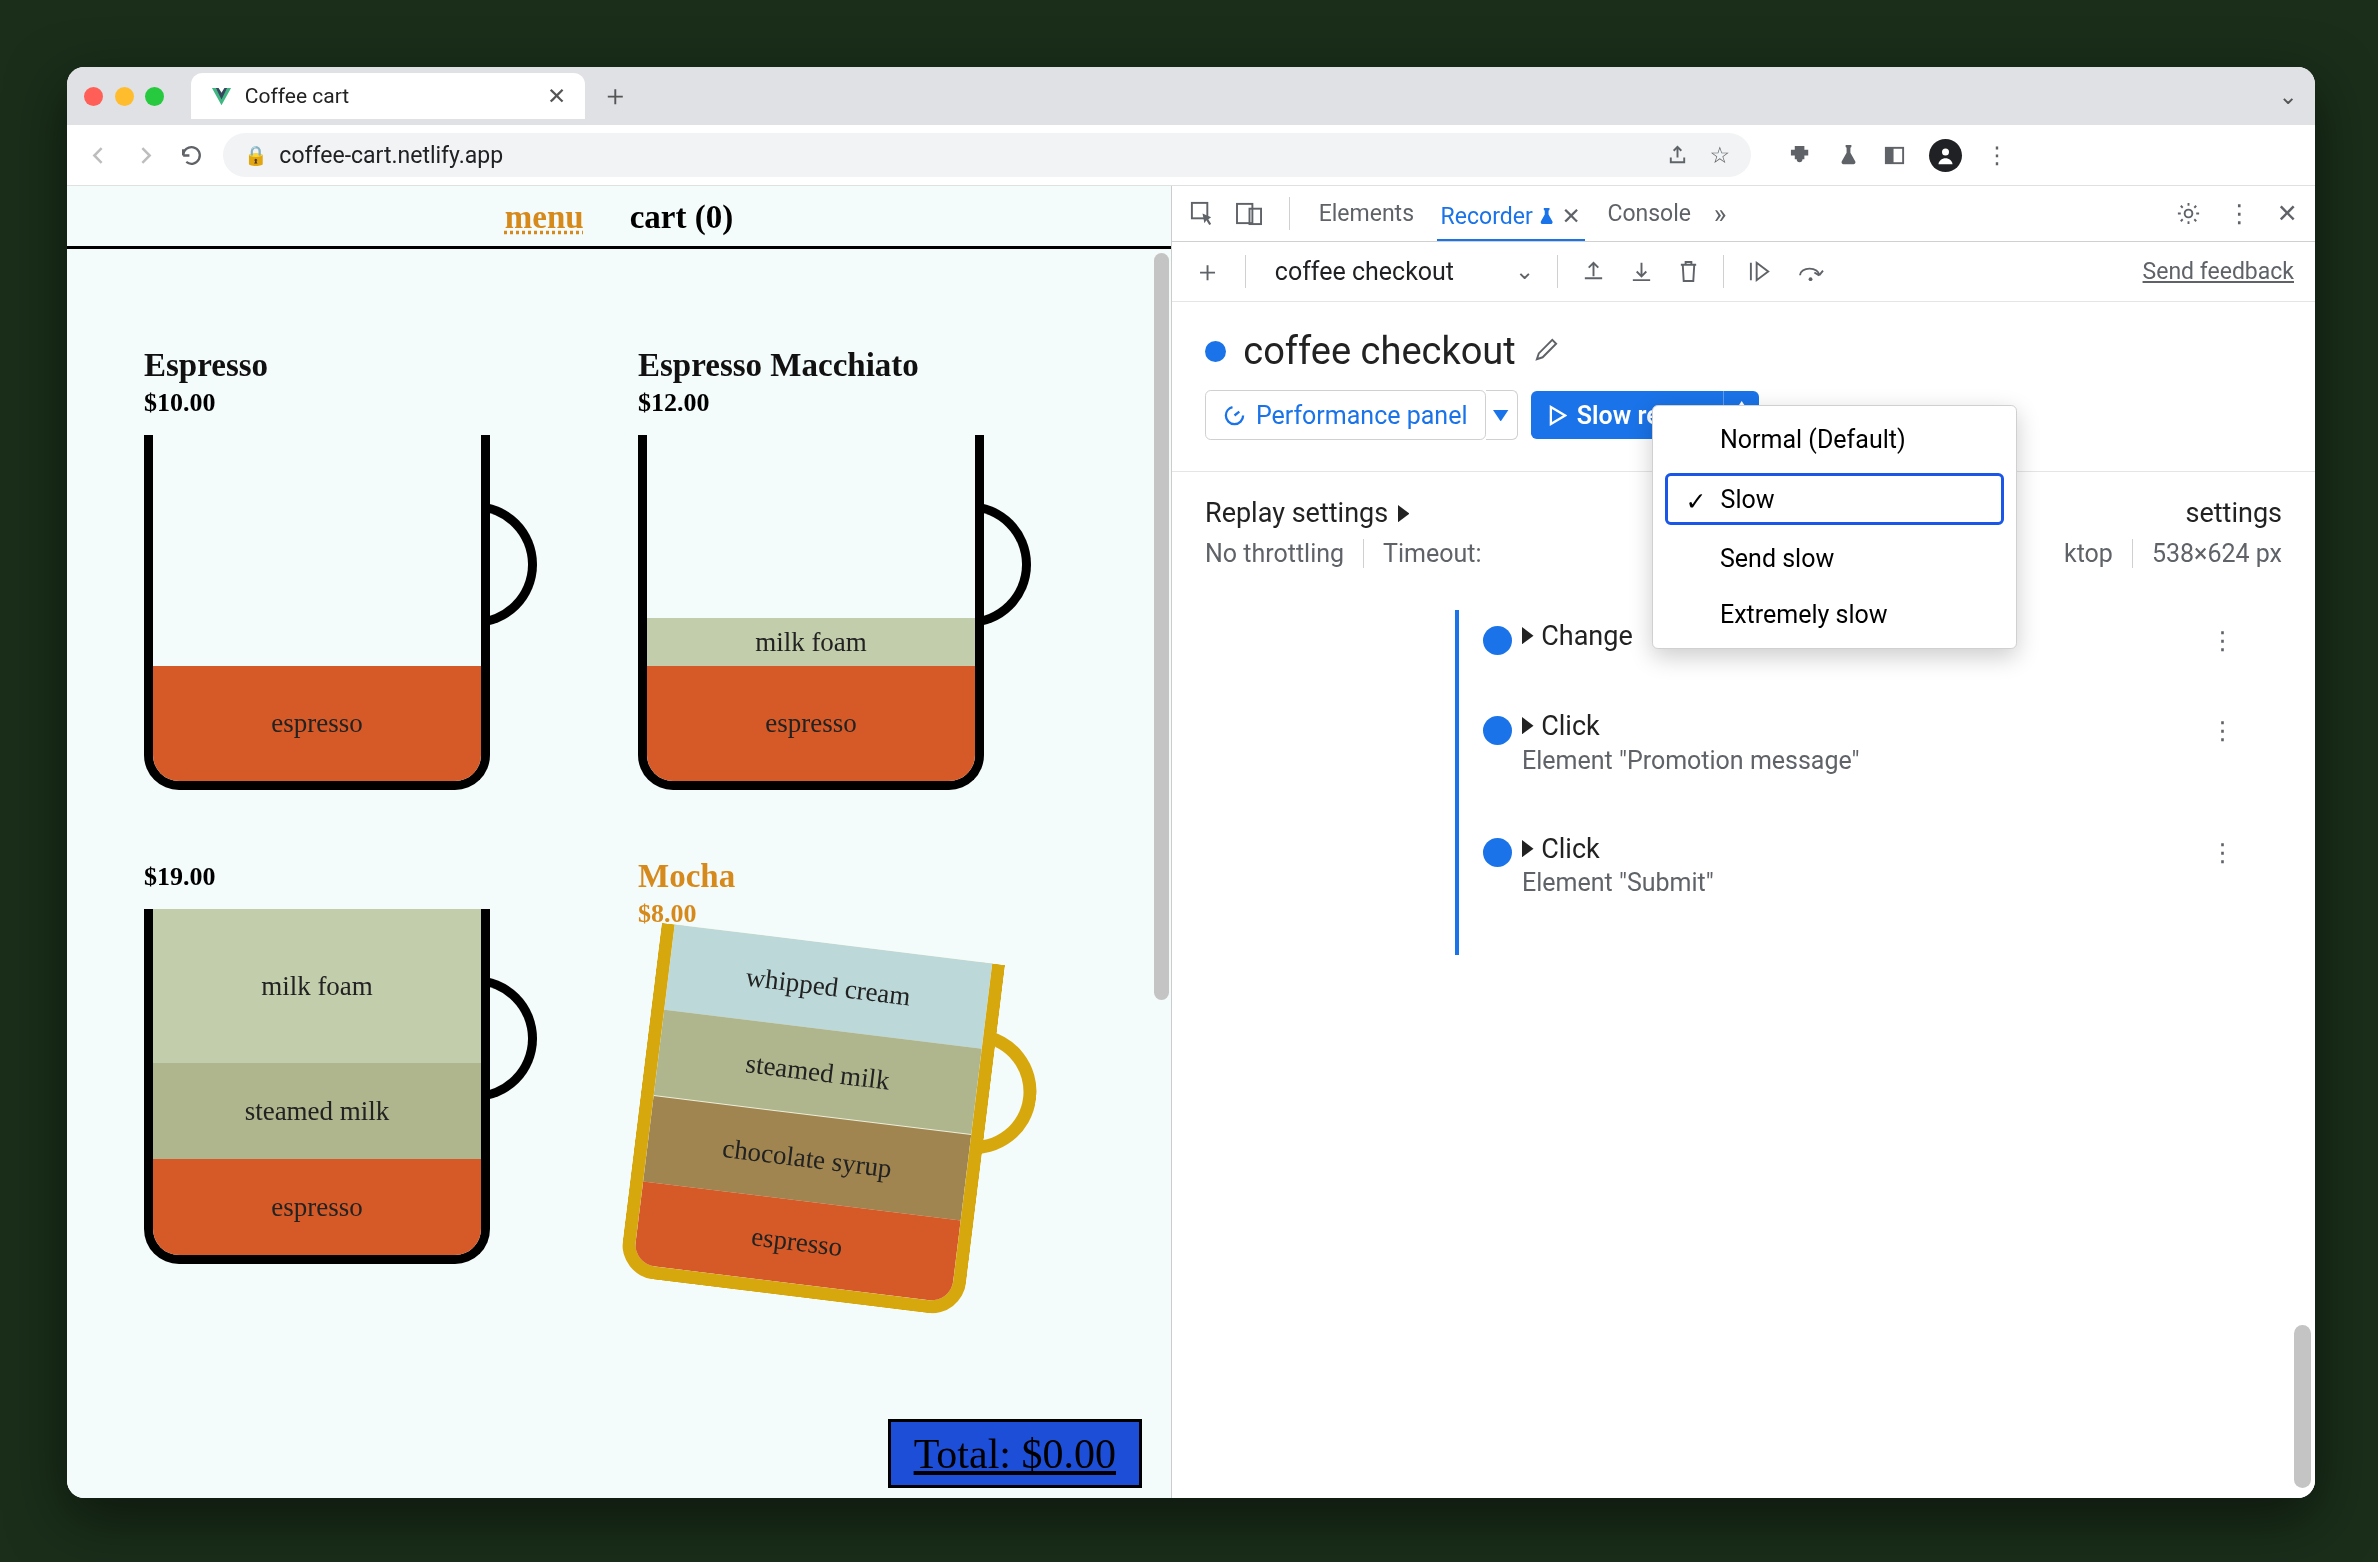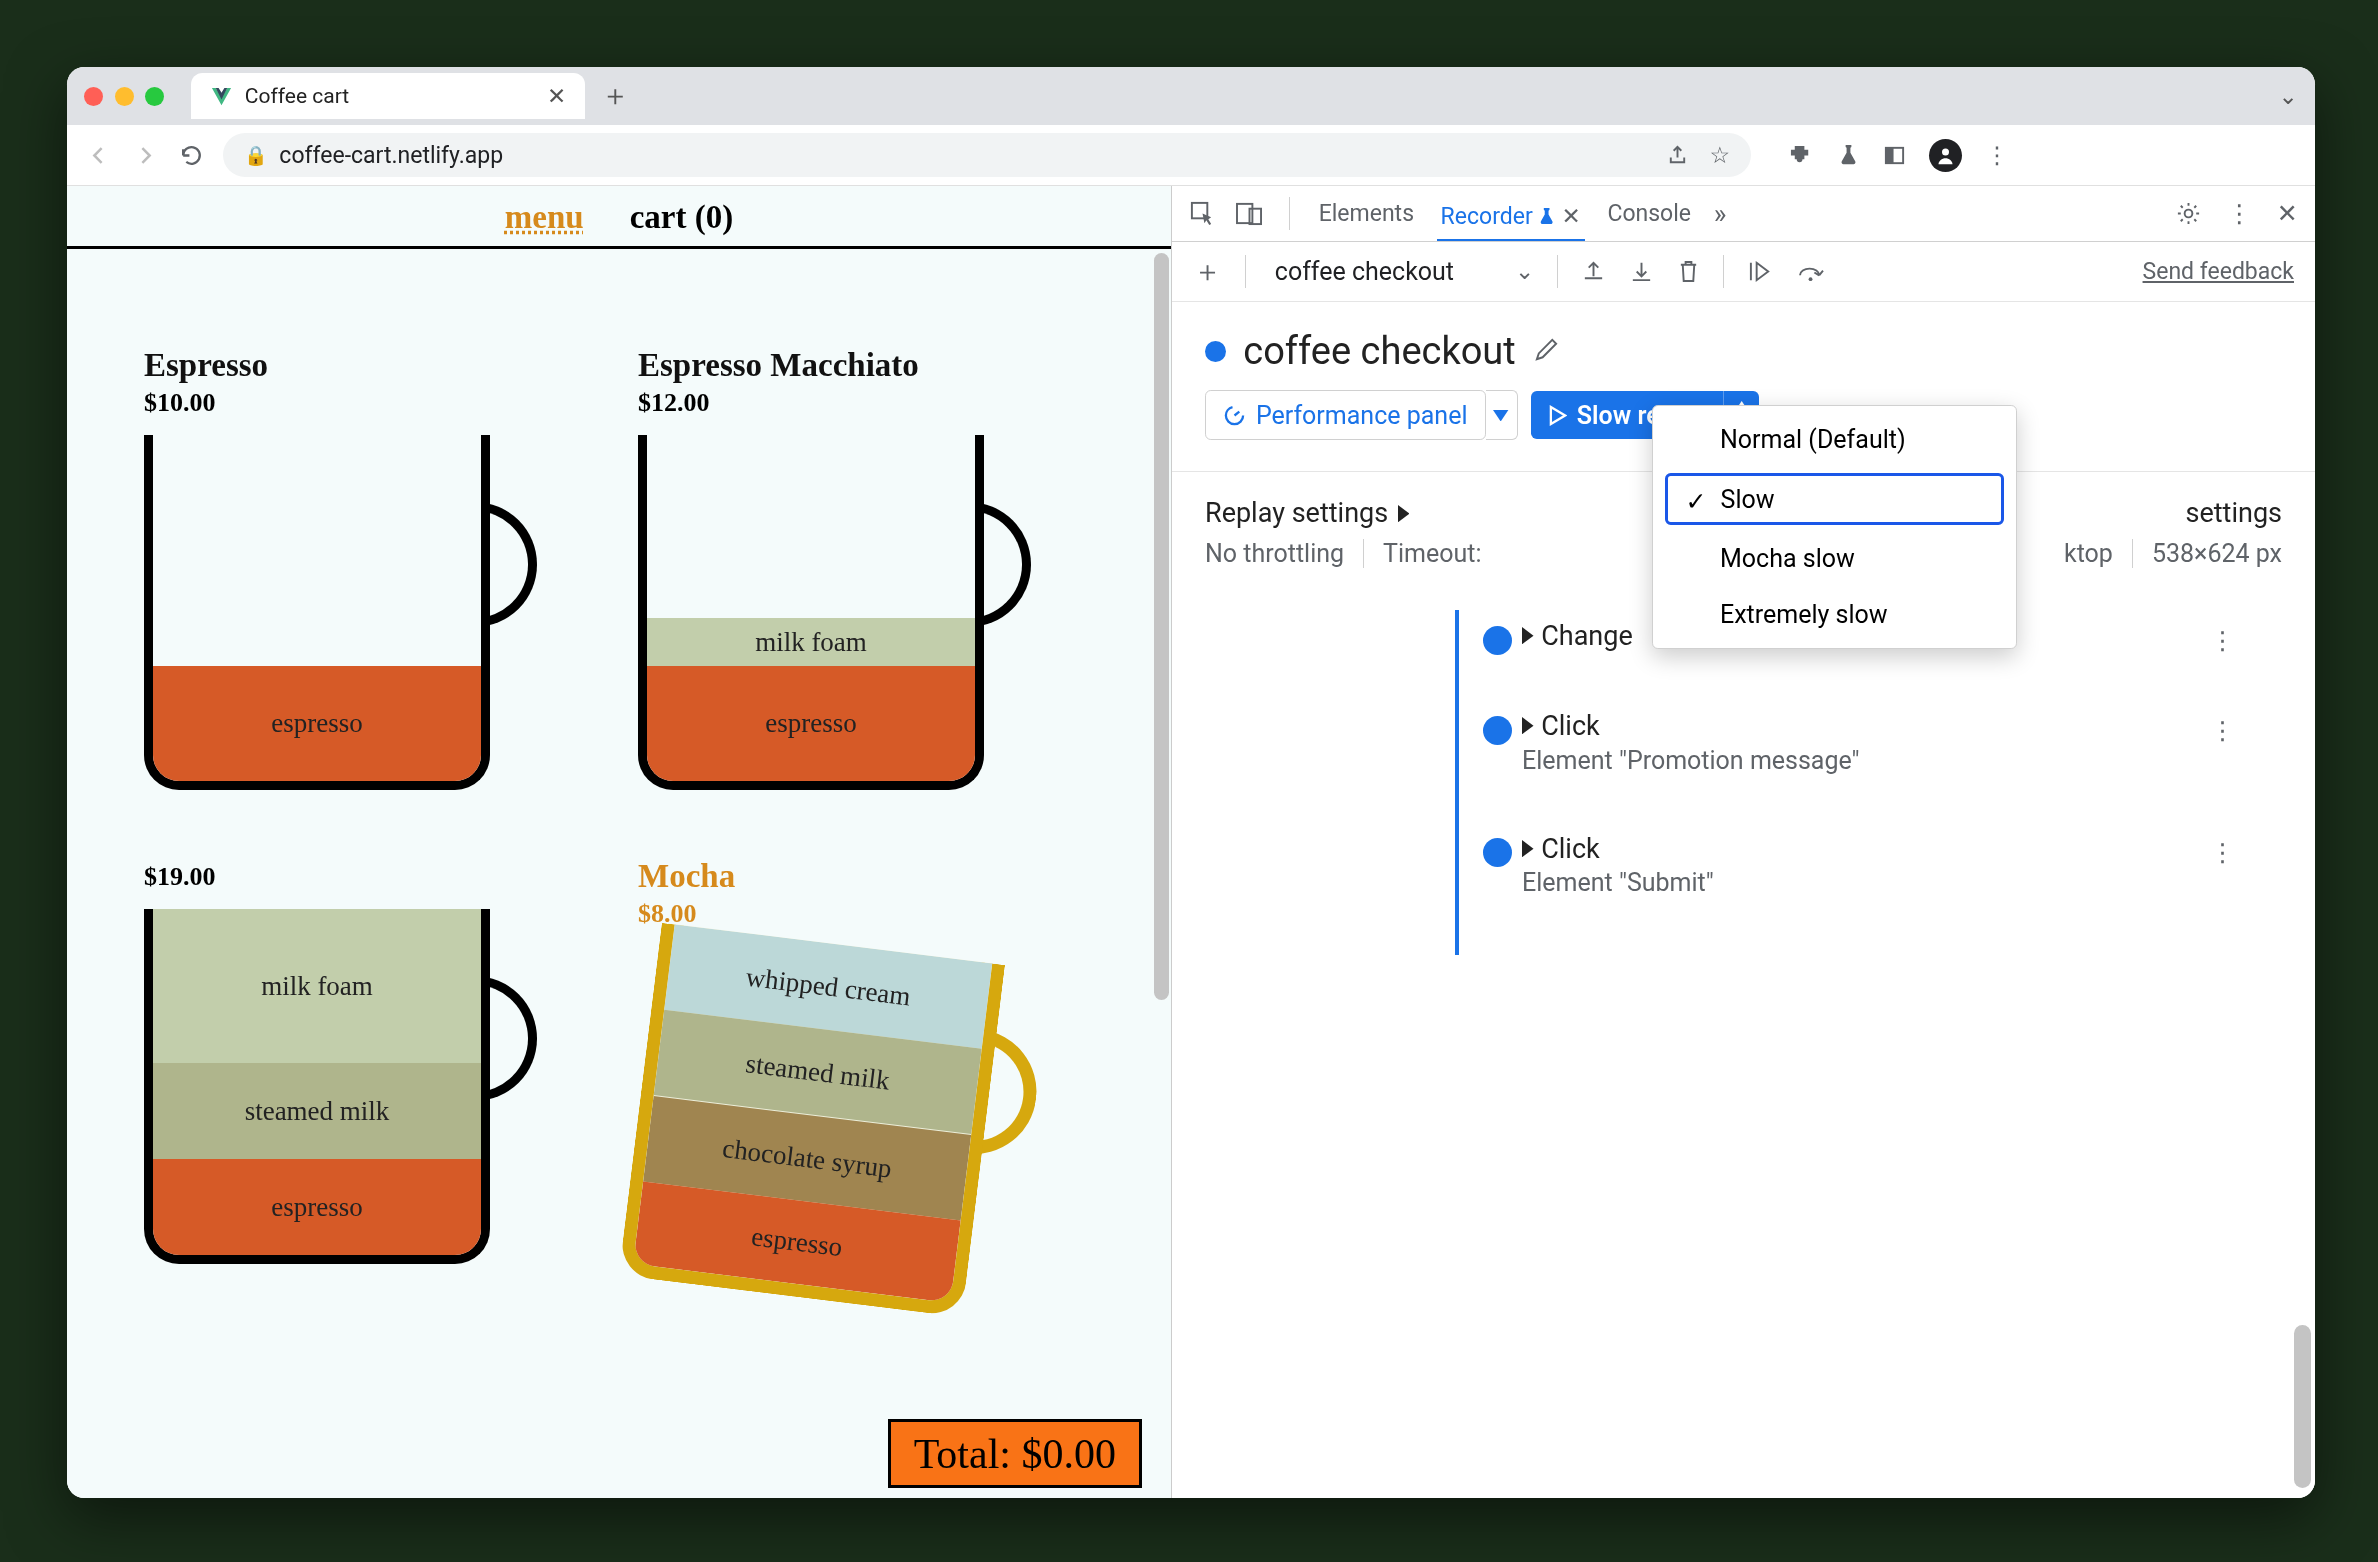"Mocha slow" span { text: Mocha -> Send }
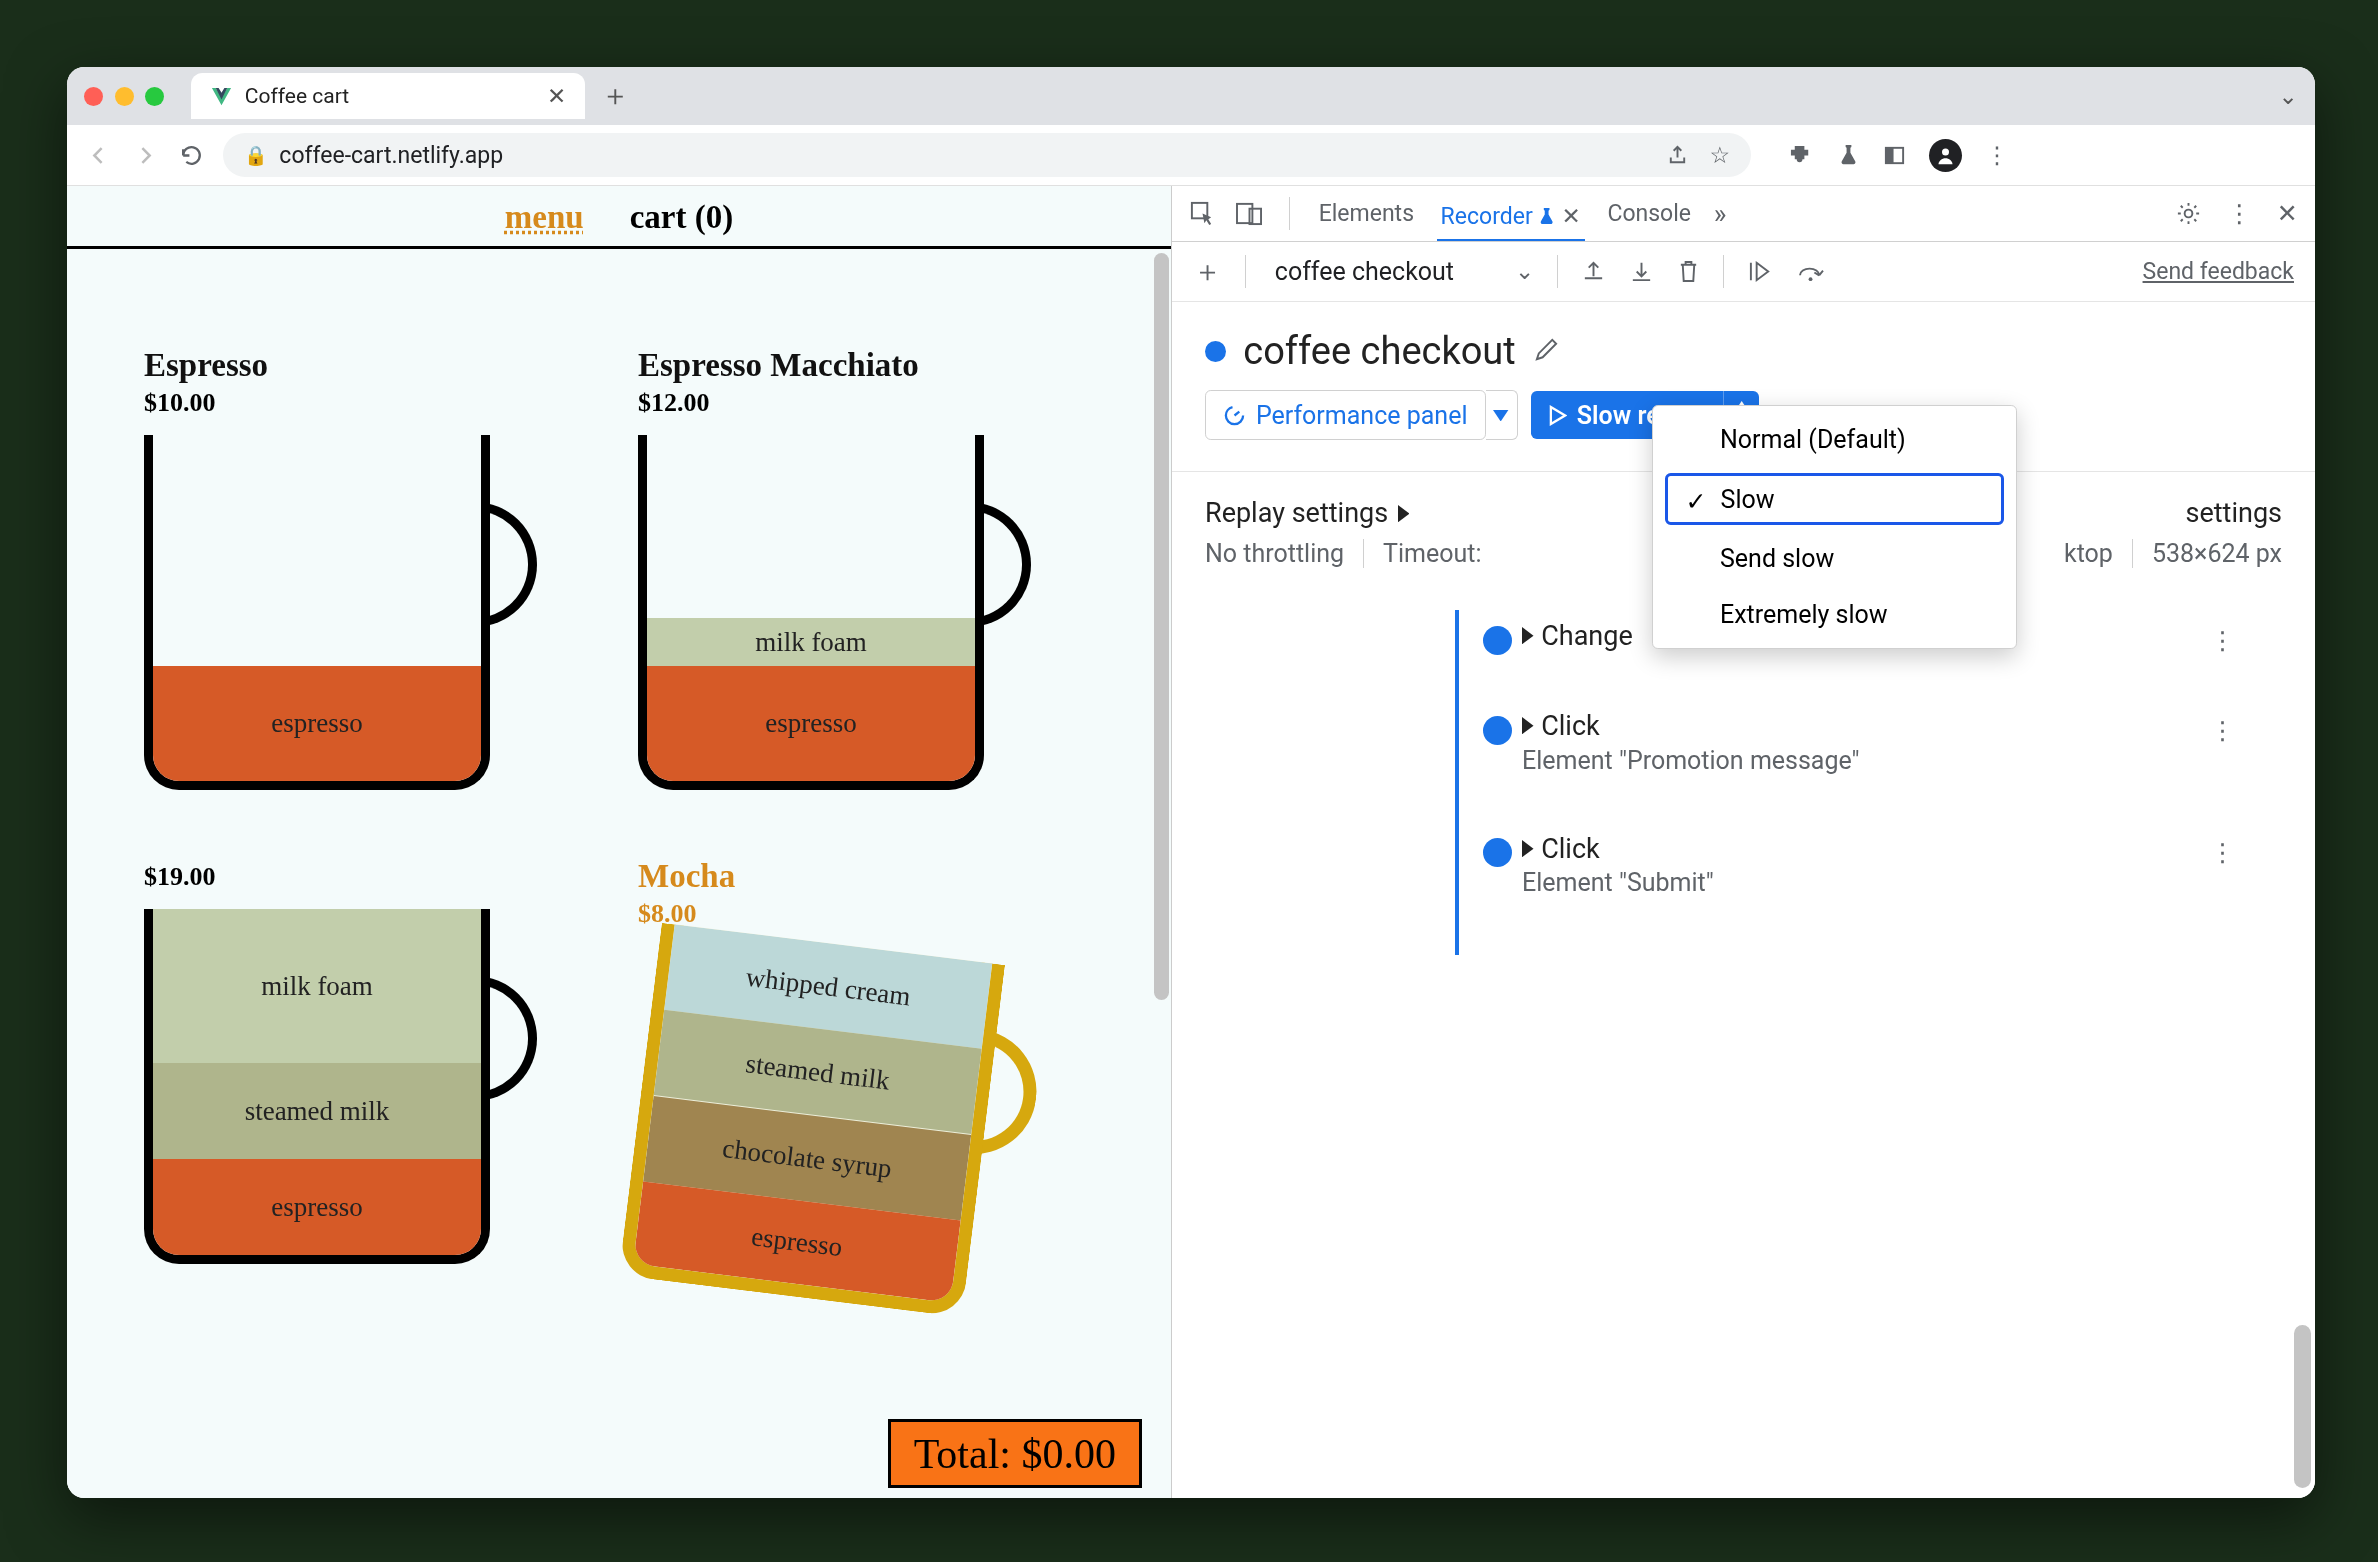"Total: $0.00" .total-box { background: #f97316 -> #1d4ed8; text-decoration: none -> underline }
